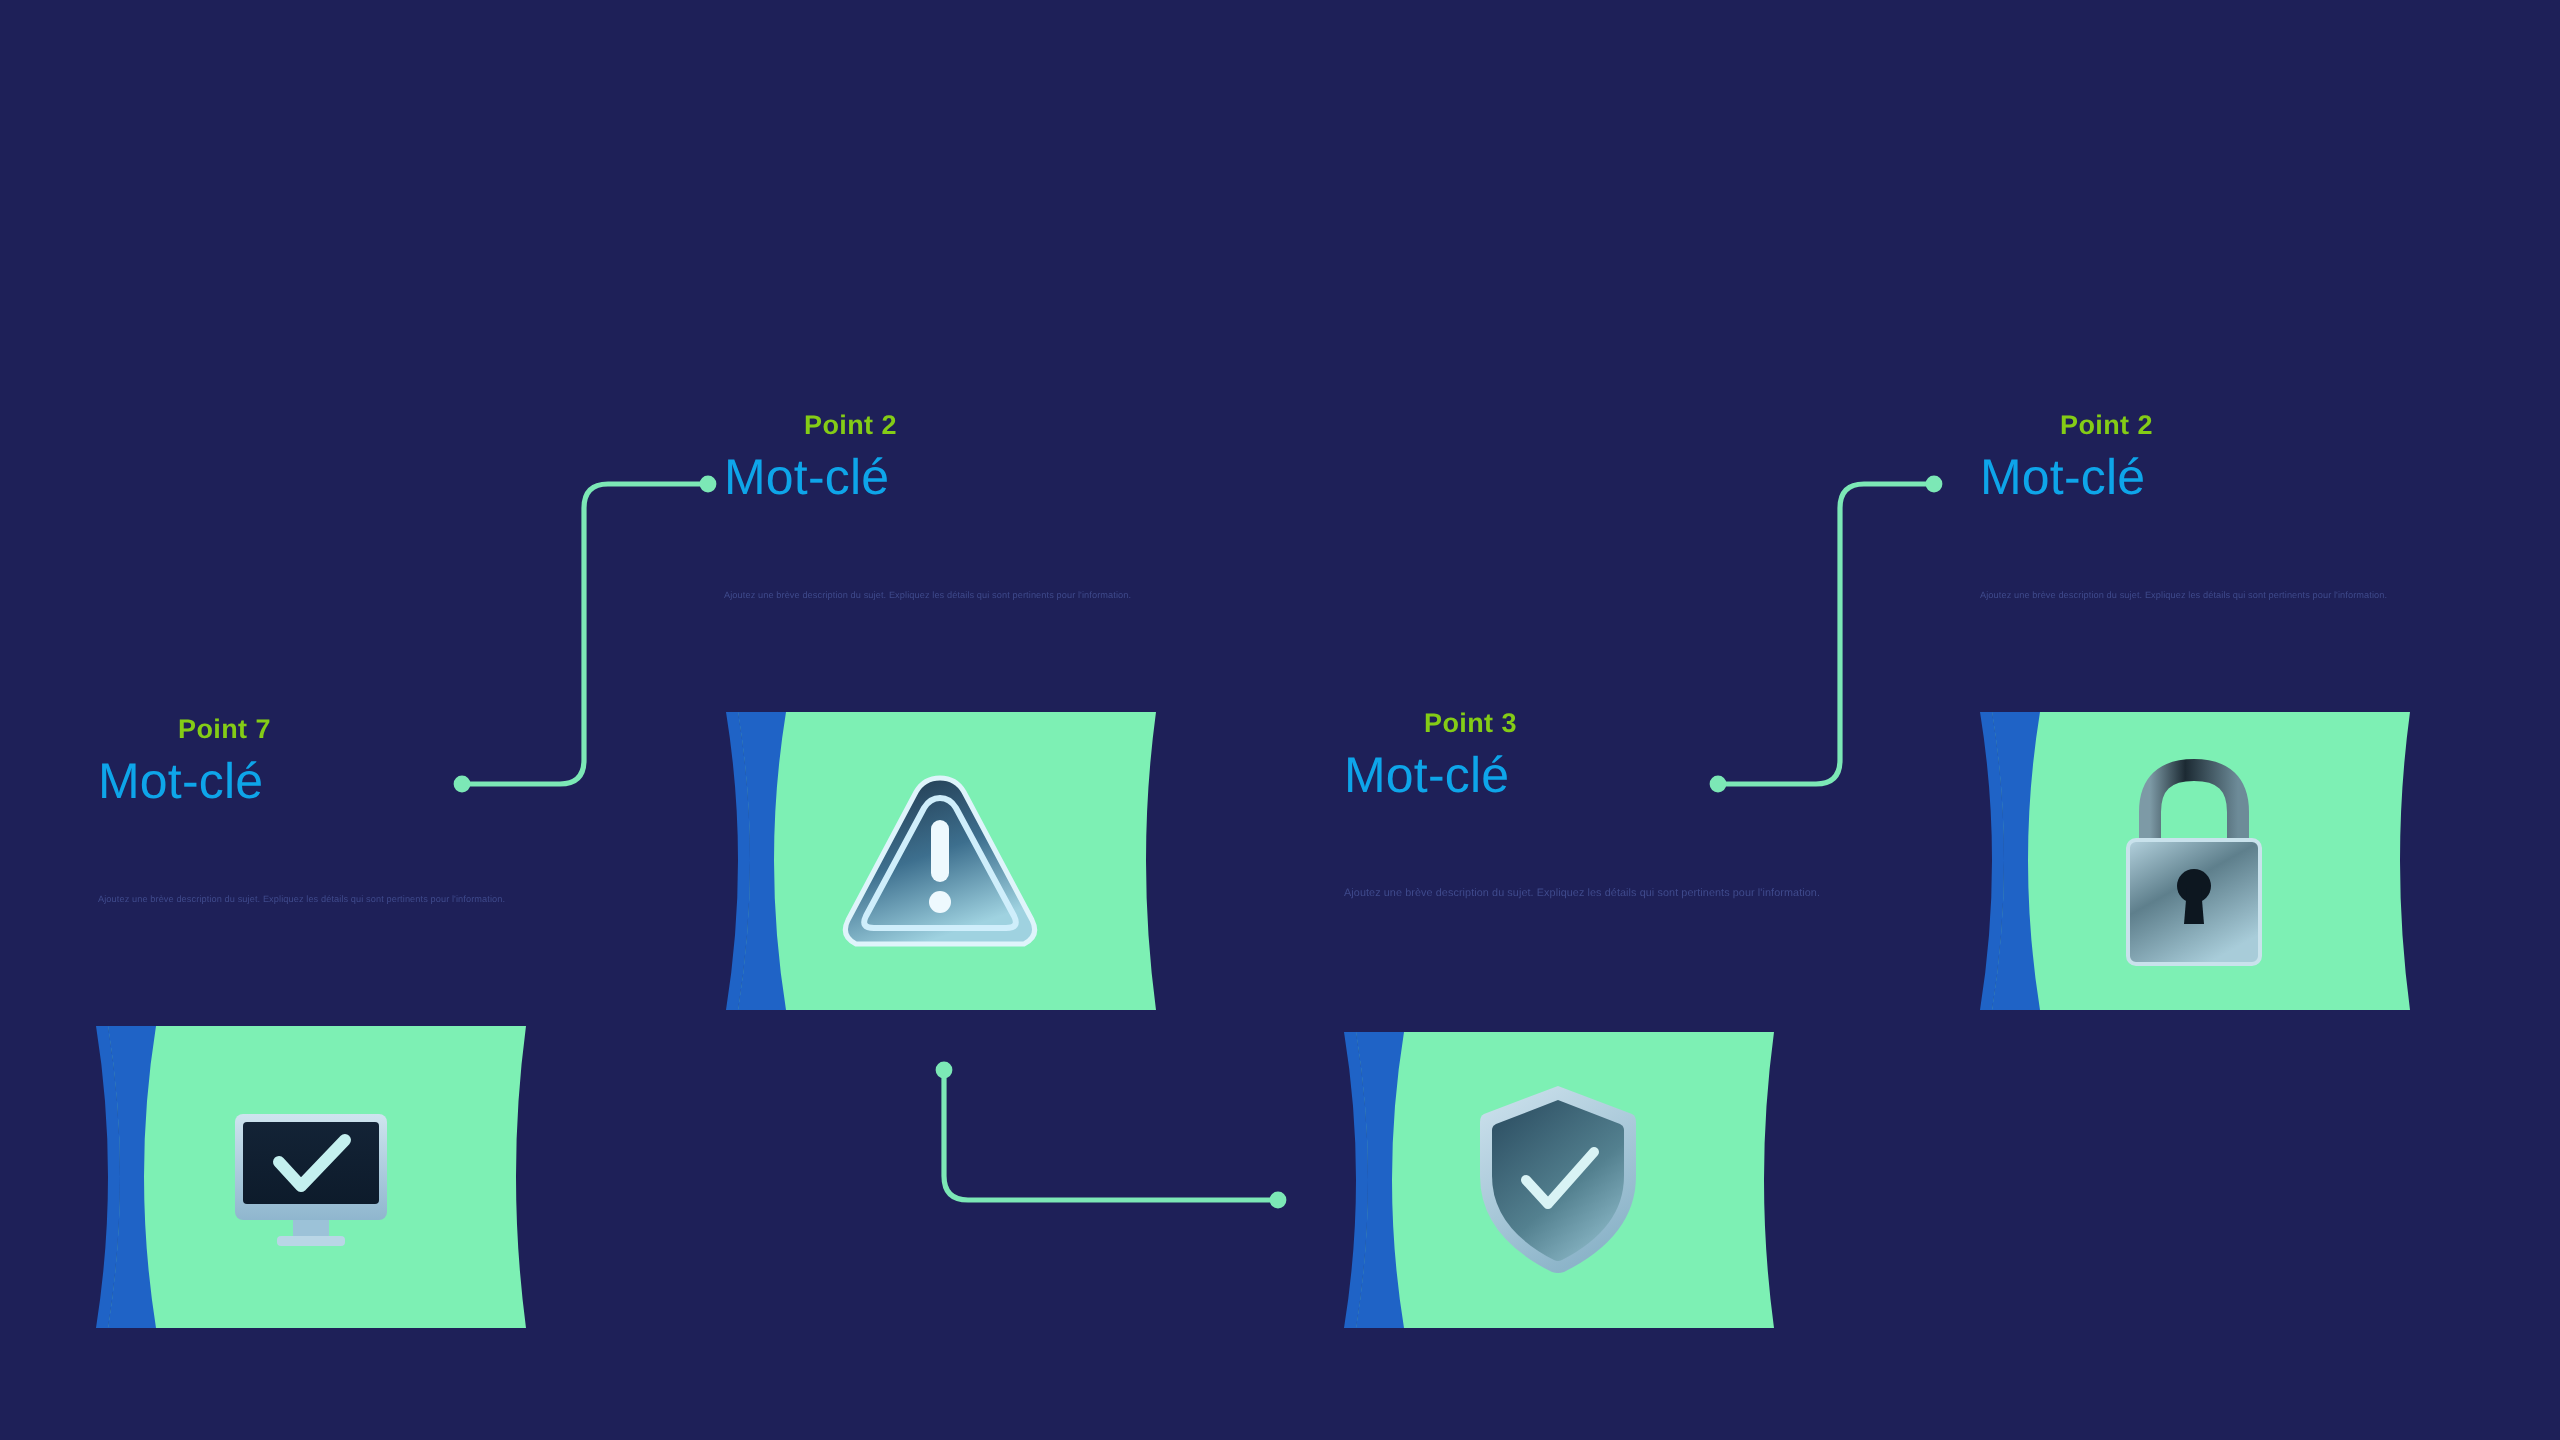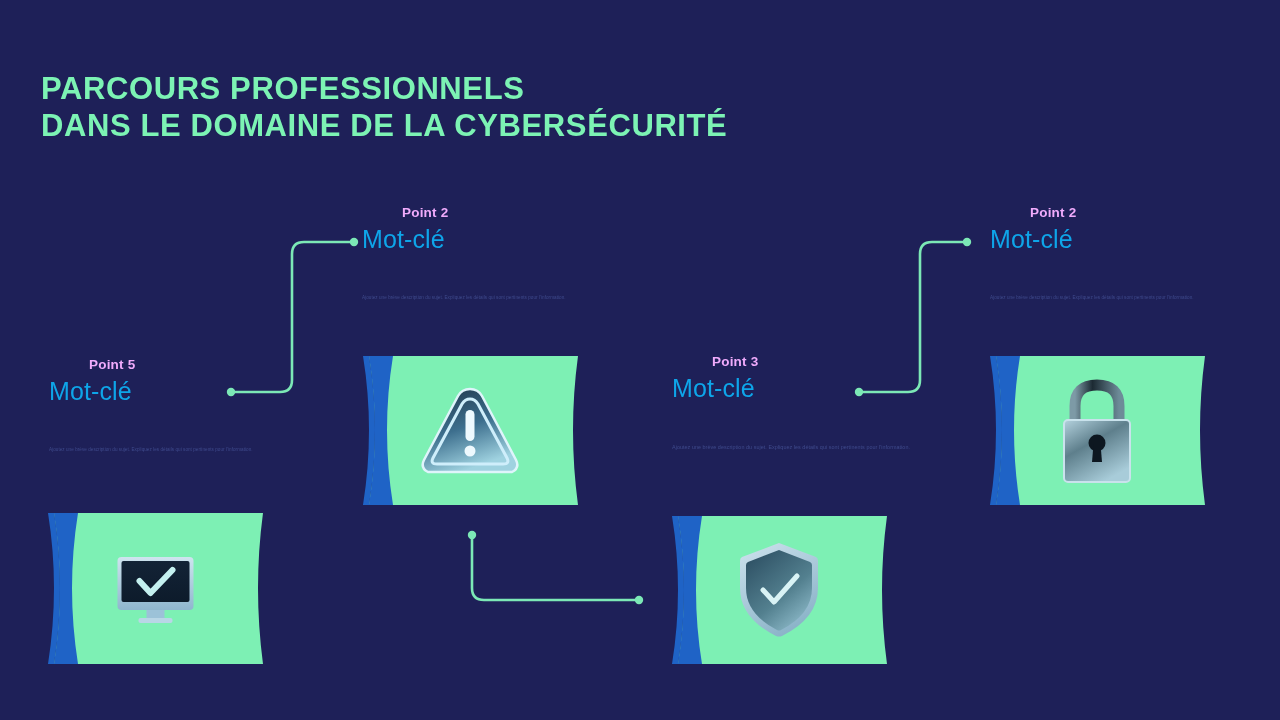"PARCOURS PROFESSIONNELS" div.title { html: <div>PARCOURS PROFESSIONNELS DANS LE DOMAINE DE LA CYBERSÉCURITÉ</div> -> none }
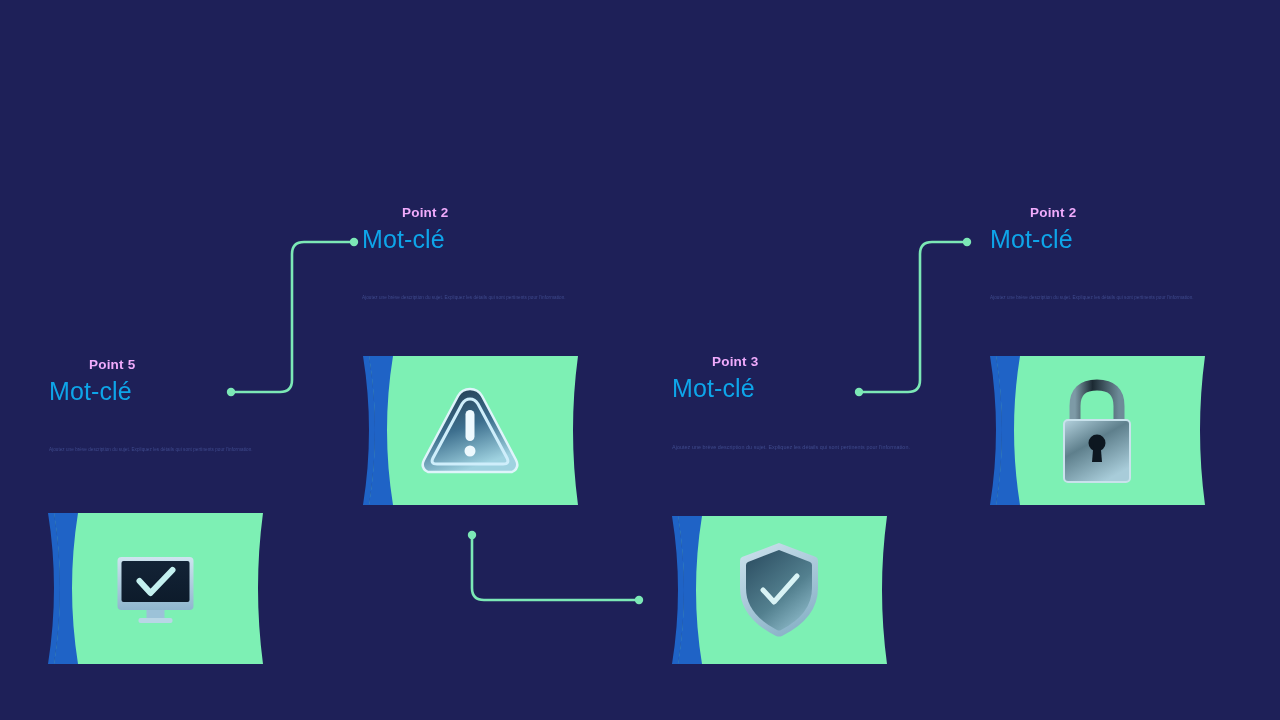"Point 2" .tblock .point { color: #f0abfc -> #84cc16 }
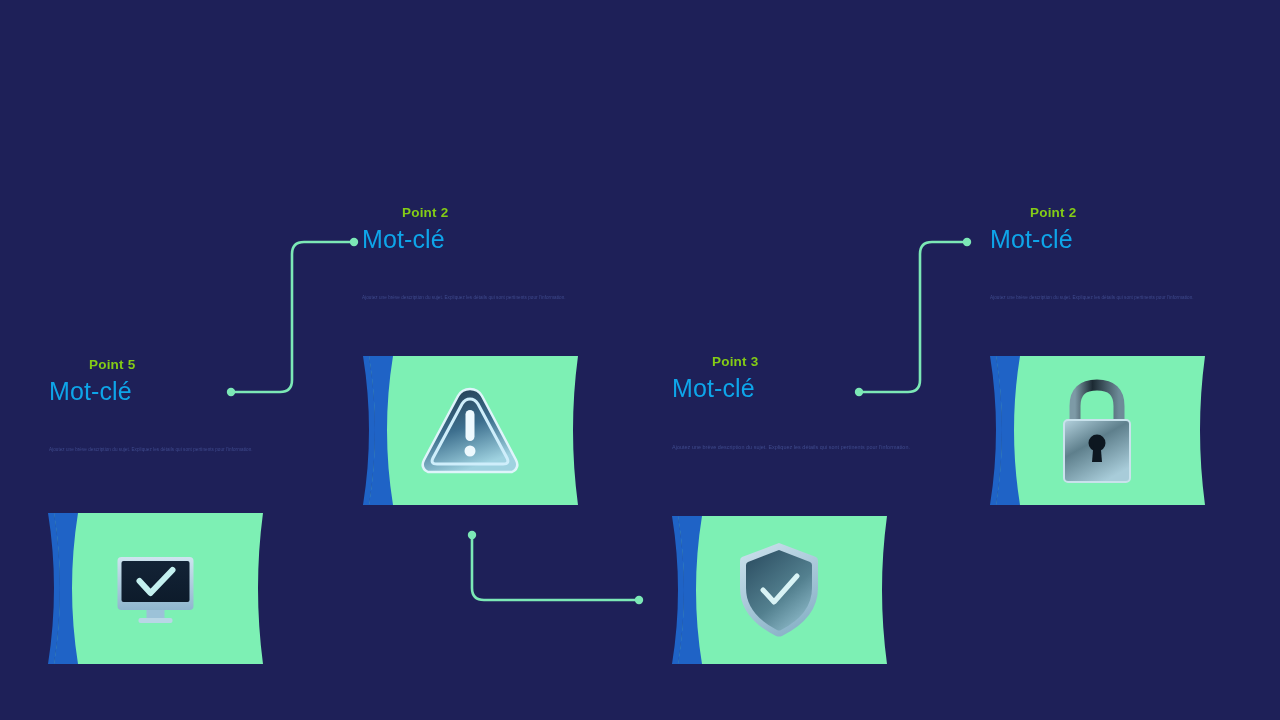"Point 5" div.point { text: 5 -> 7 }
